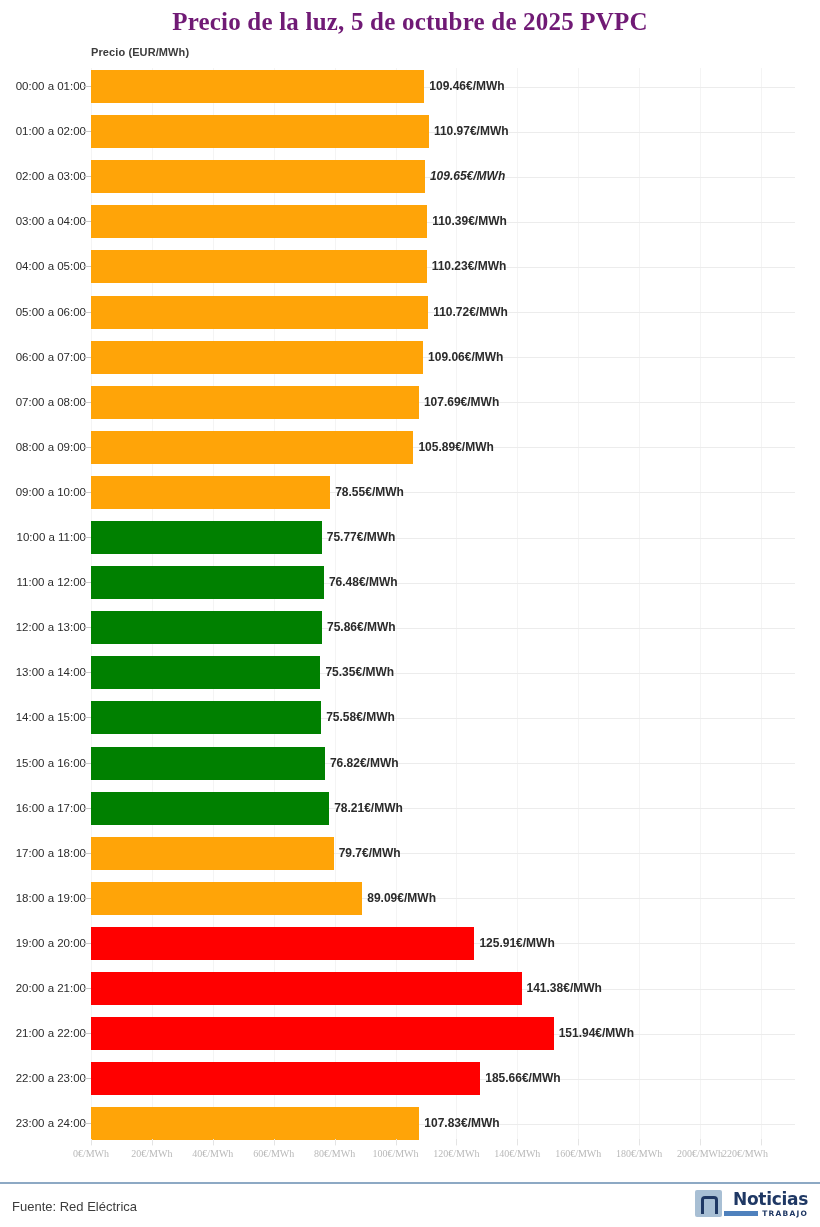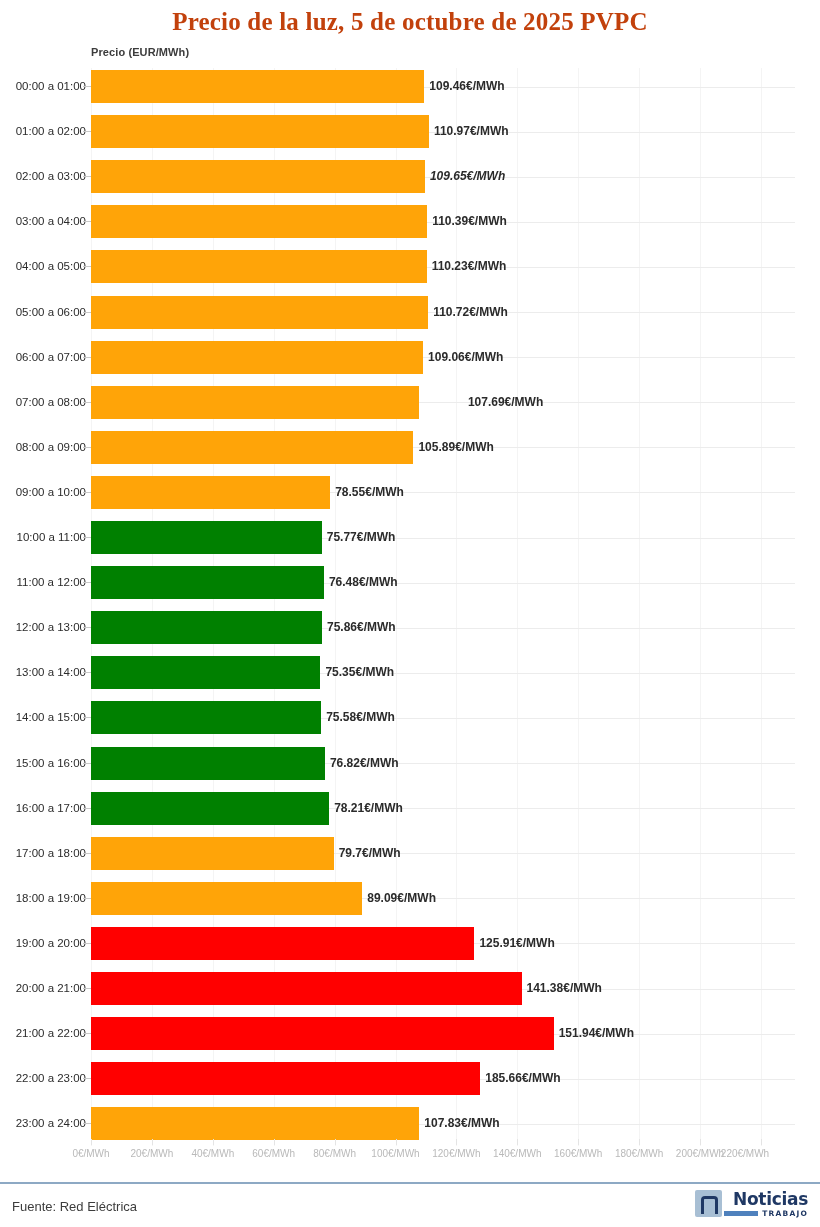"Precio de la luz, 5" #chart-title { color: #c2410c -> #701a75 }
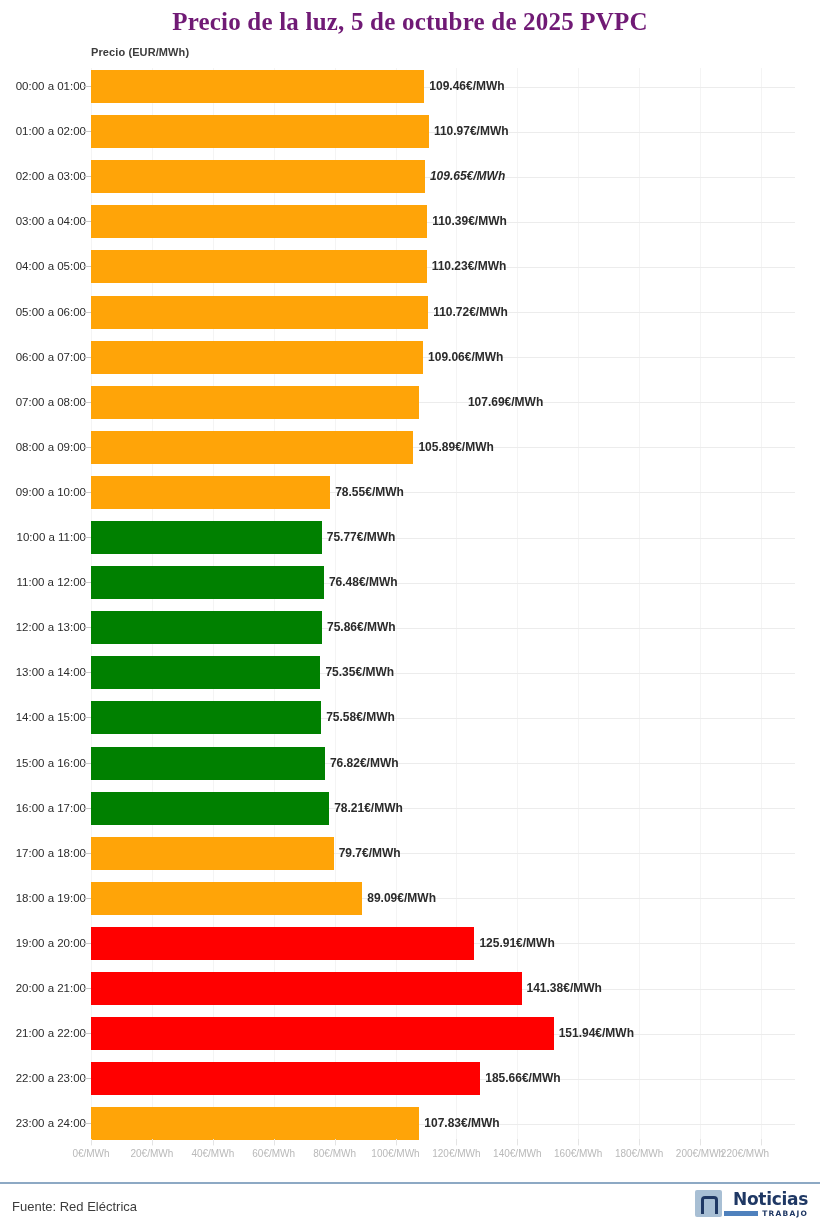"107.69€/MWh" div.bar-value { margin-left: 44px -> none }
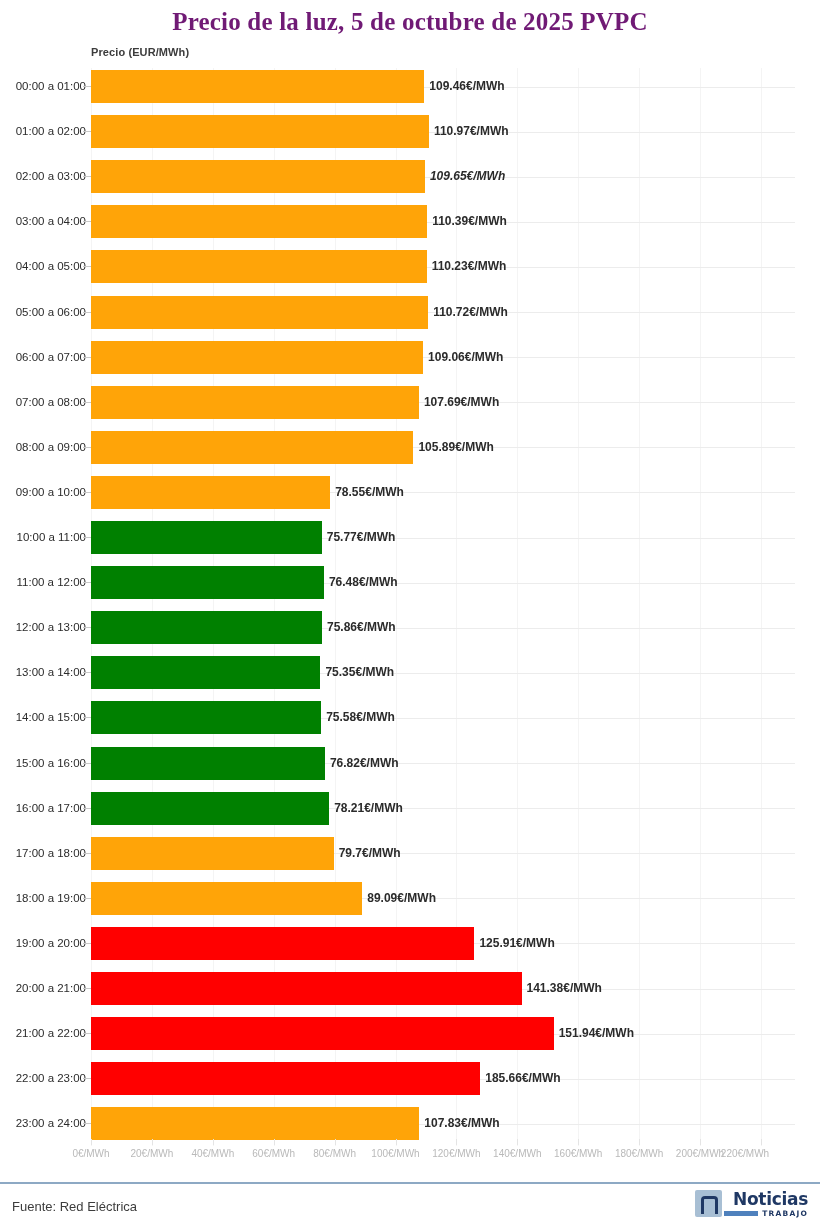"0€/MWh" .xtick { font-family: none -> Liberation Serif, serif }
